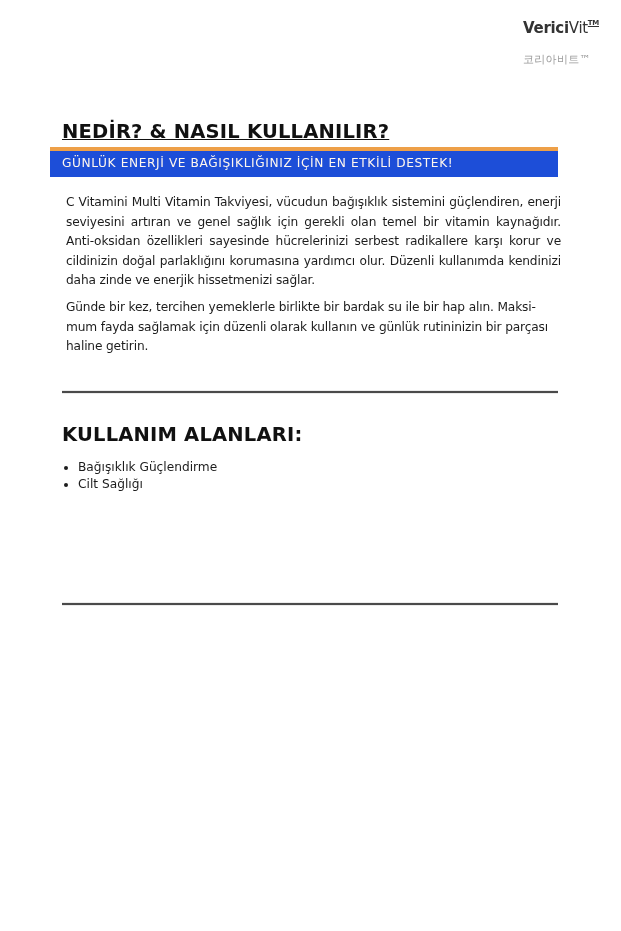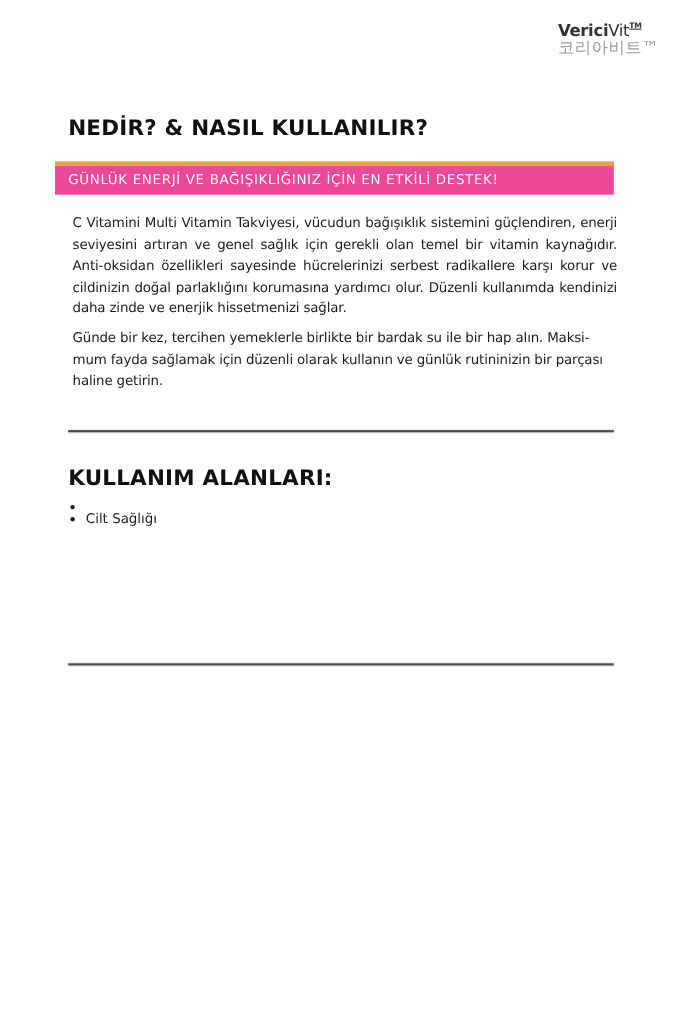"코리아비트™" .brand-sub { font-size: 15px -> 11px; margin-top: 0 -> 18px }
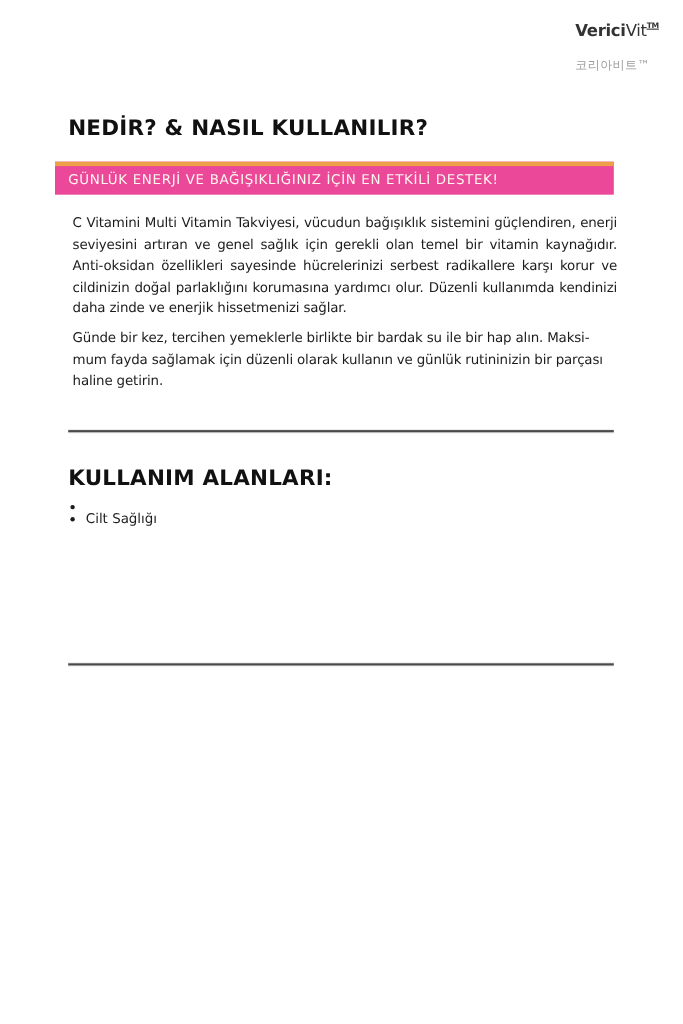"NEDİR? & NASIL KULLANILIR?" #h1 { text-decoration: none -> underline; top: 105px -> 120px }
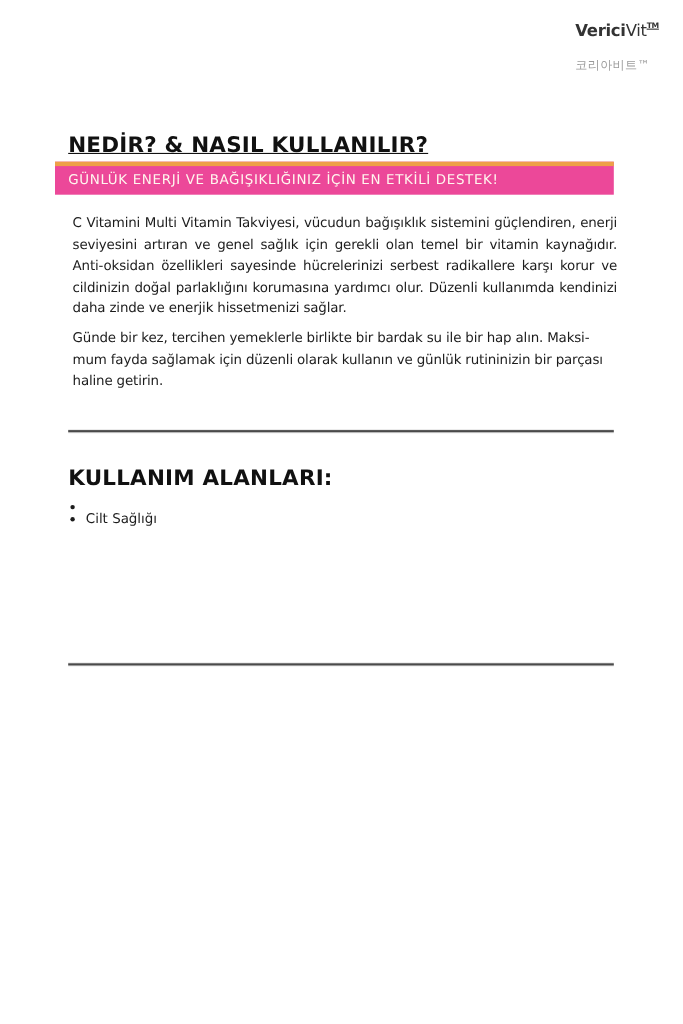"GÜNLÜK ENERJİ VE BAĞIŞIKLIĞINIZ İÇİN" .banner { background: #ec4899 -> #1d4ed8 }
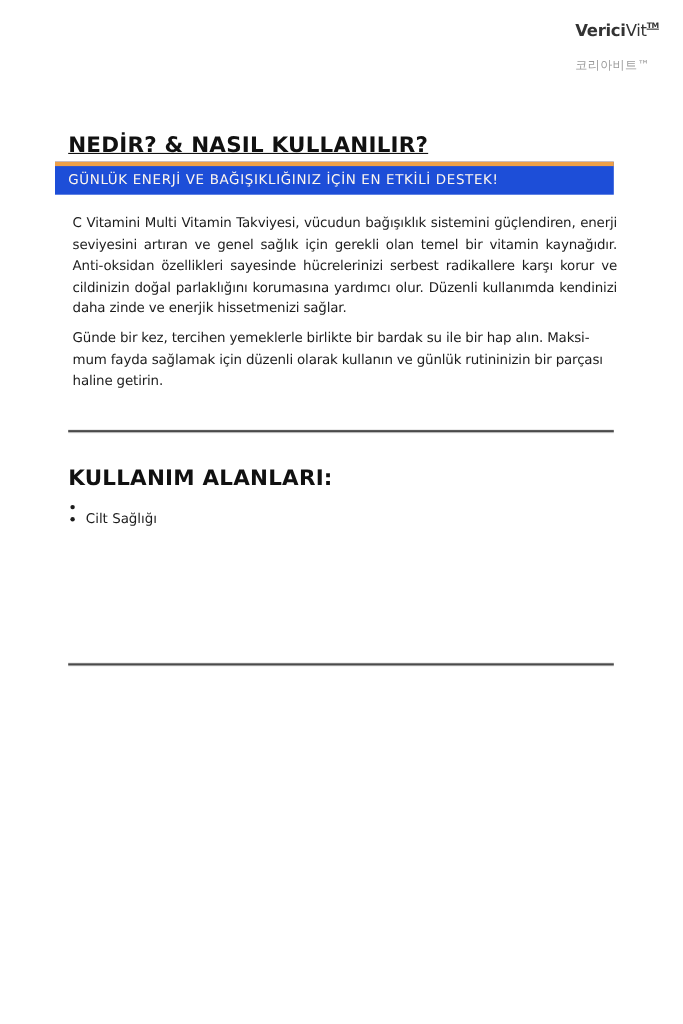"Bağışıklık Güçlendirme" span { html: none -> <span>Bağışıklık Güçlendirme</span> }
